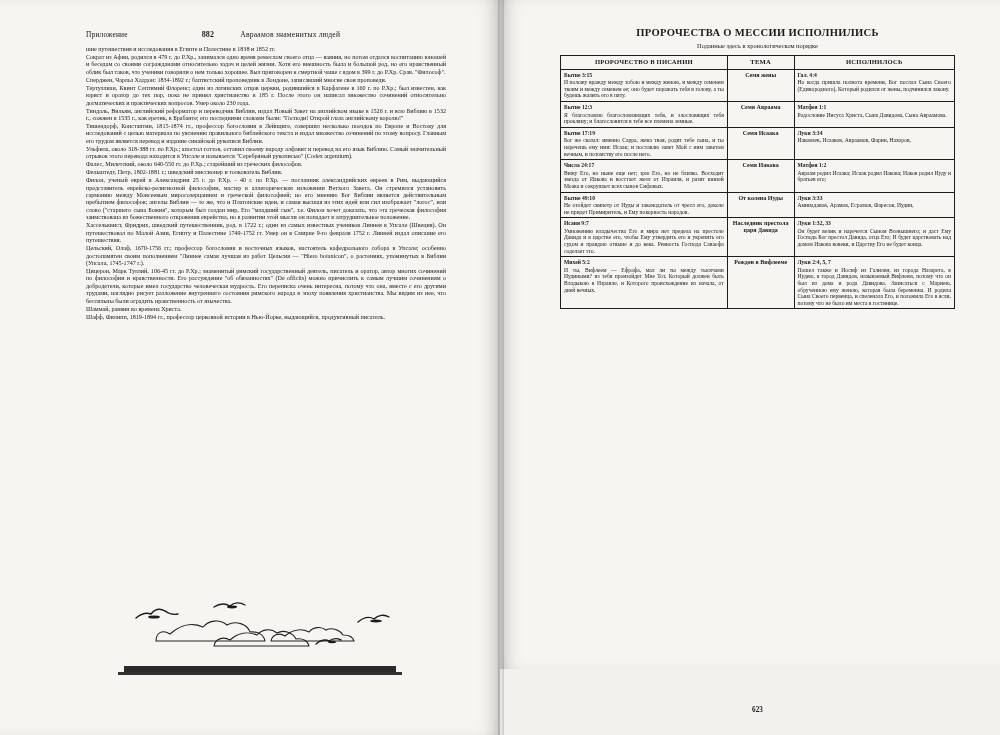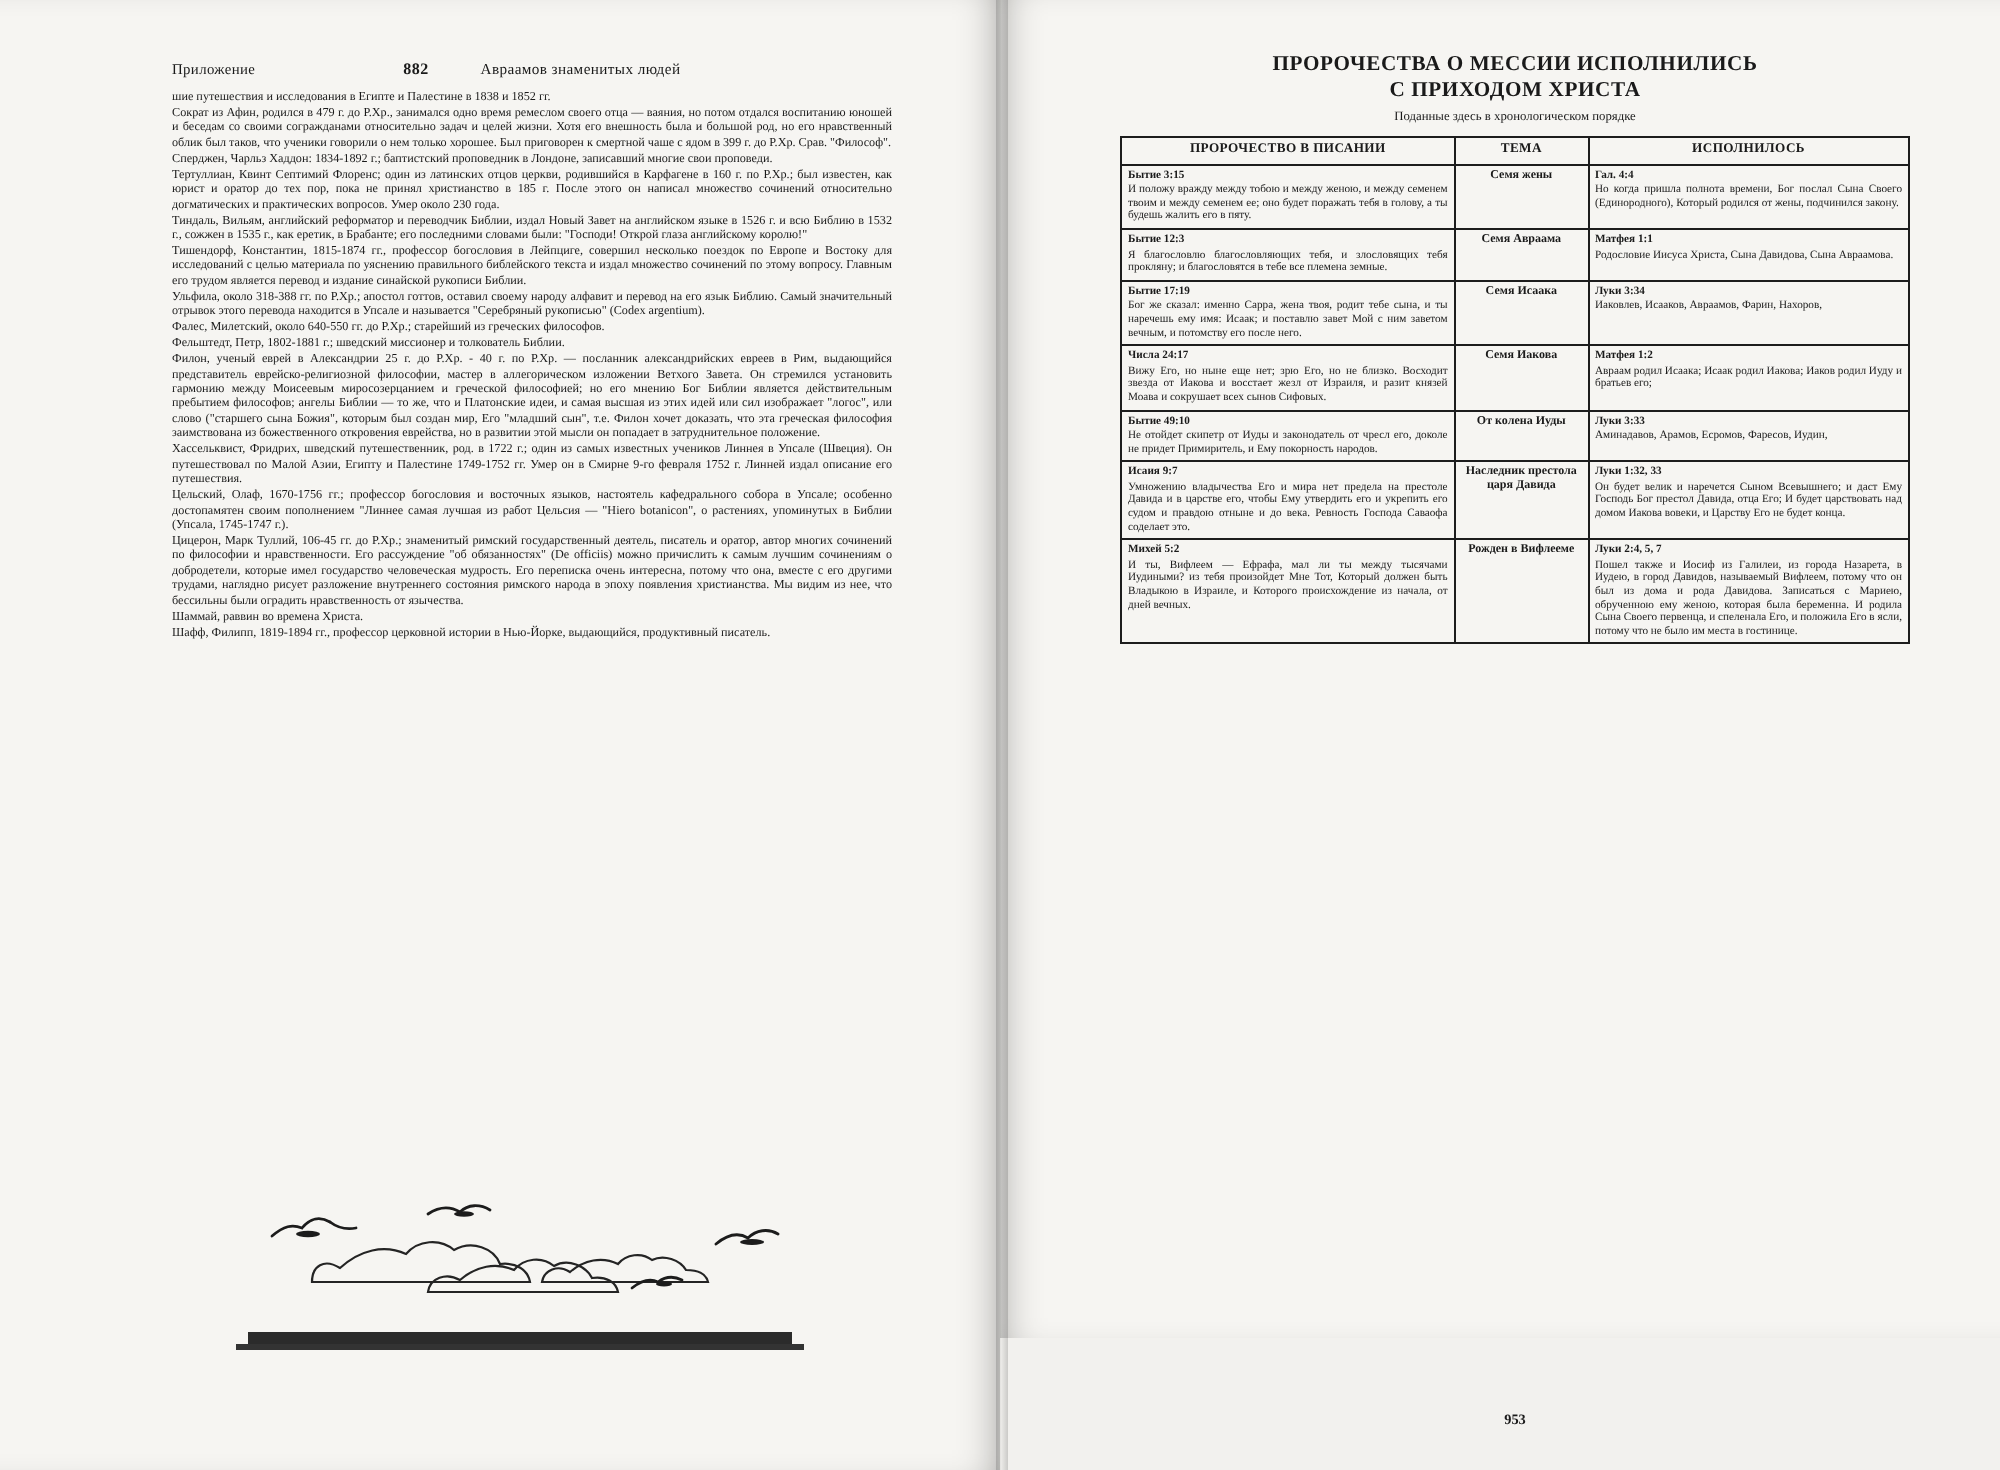"С ПРИХОДОМ ХРИСТА" div { html: <div>С ПРИХОДОМ ХРИСТА</div> -> none }
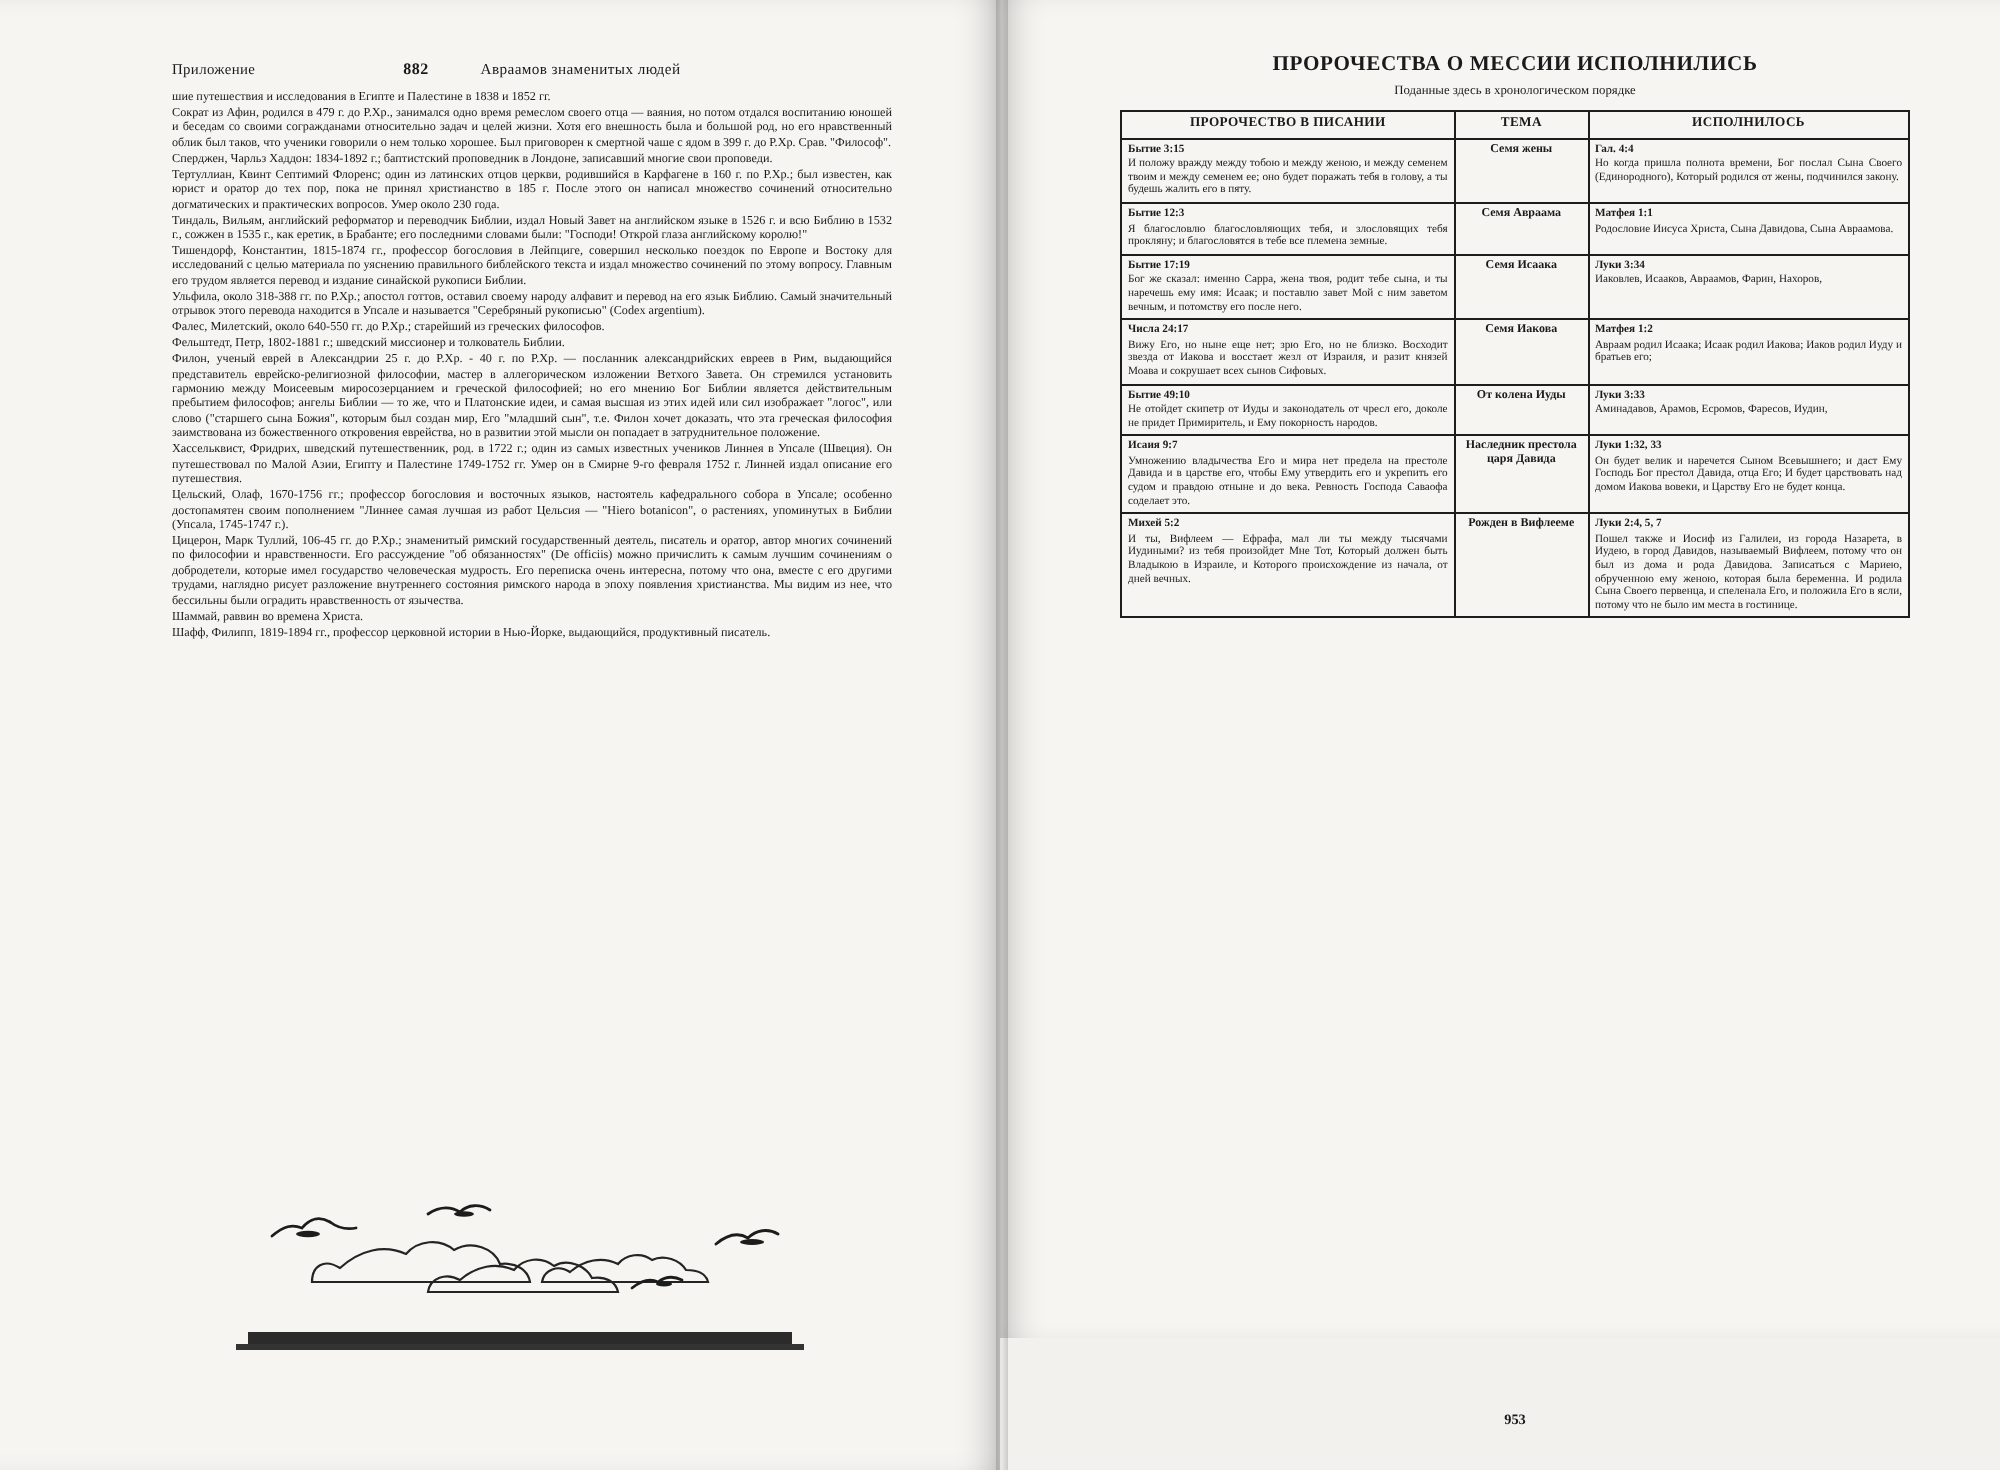"953" div.pg-num { text: 953 -> 623 }
